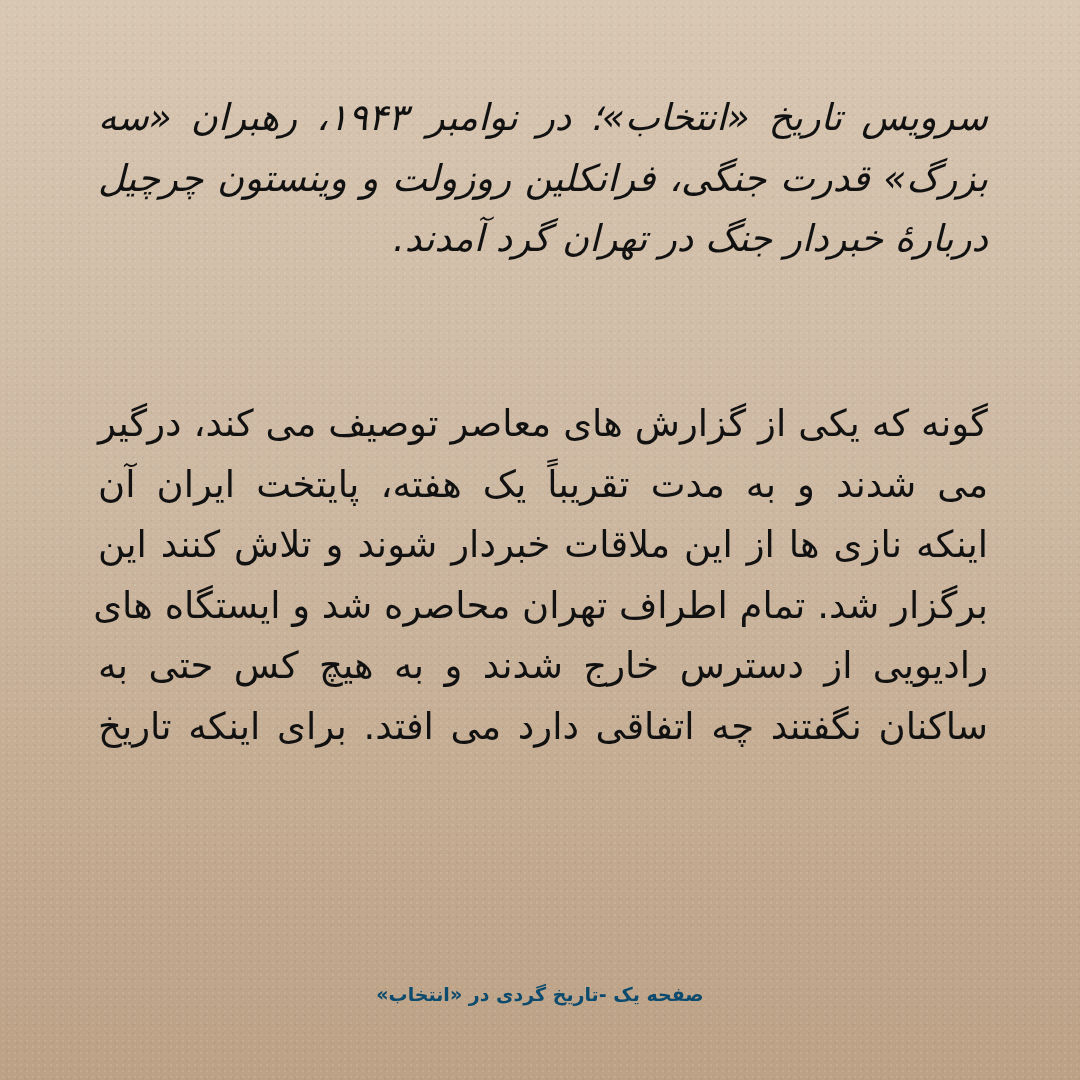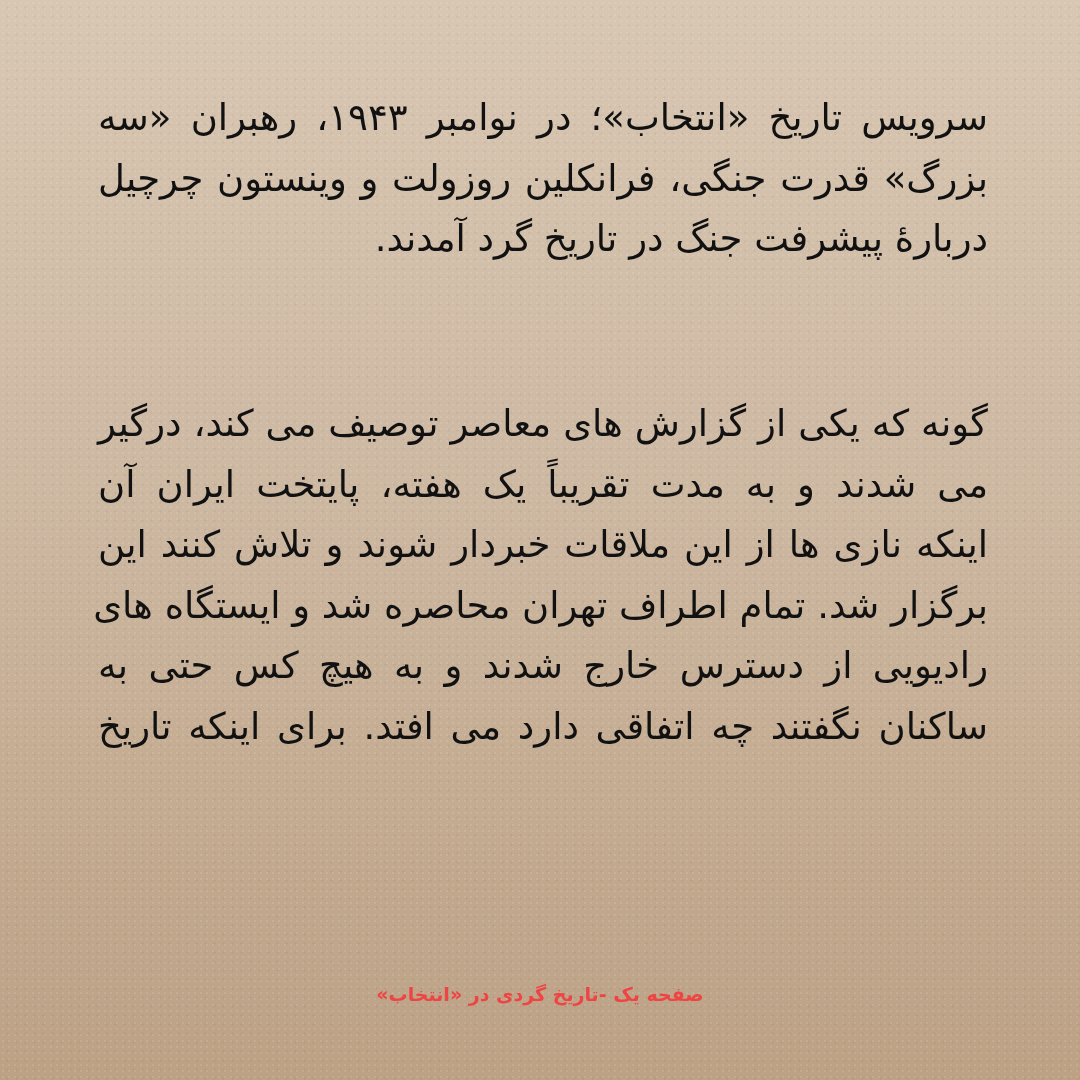"سرویس تاریخ «انتخاب»؛ در نوامبر" .p1 { font-style: none -> italic }
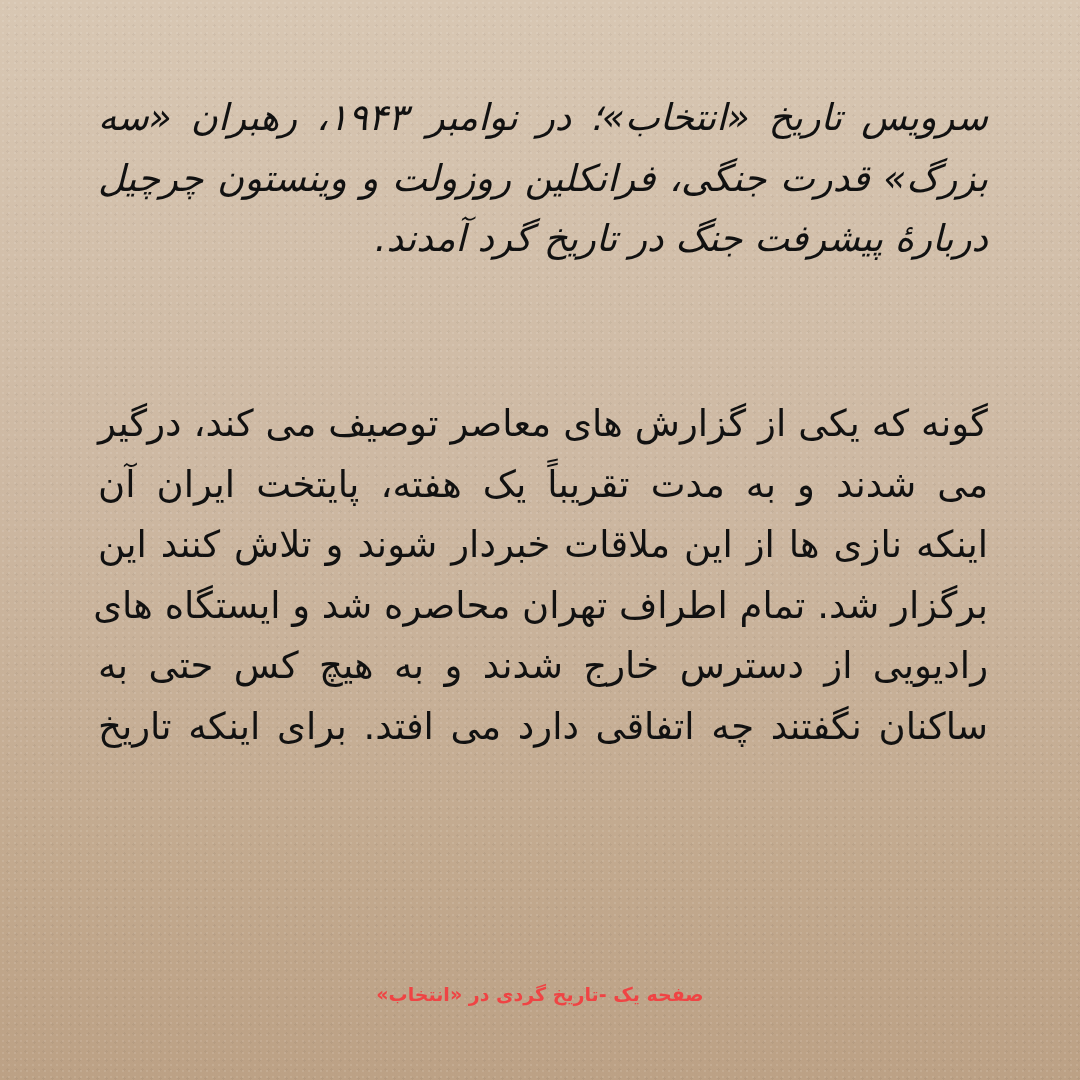"دربارهٔ پیشرفت جنگ در تاریخ" span.line { text: پیشرفت جنگ در تاریخ -> خبردار جنگ در تهران }
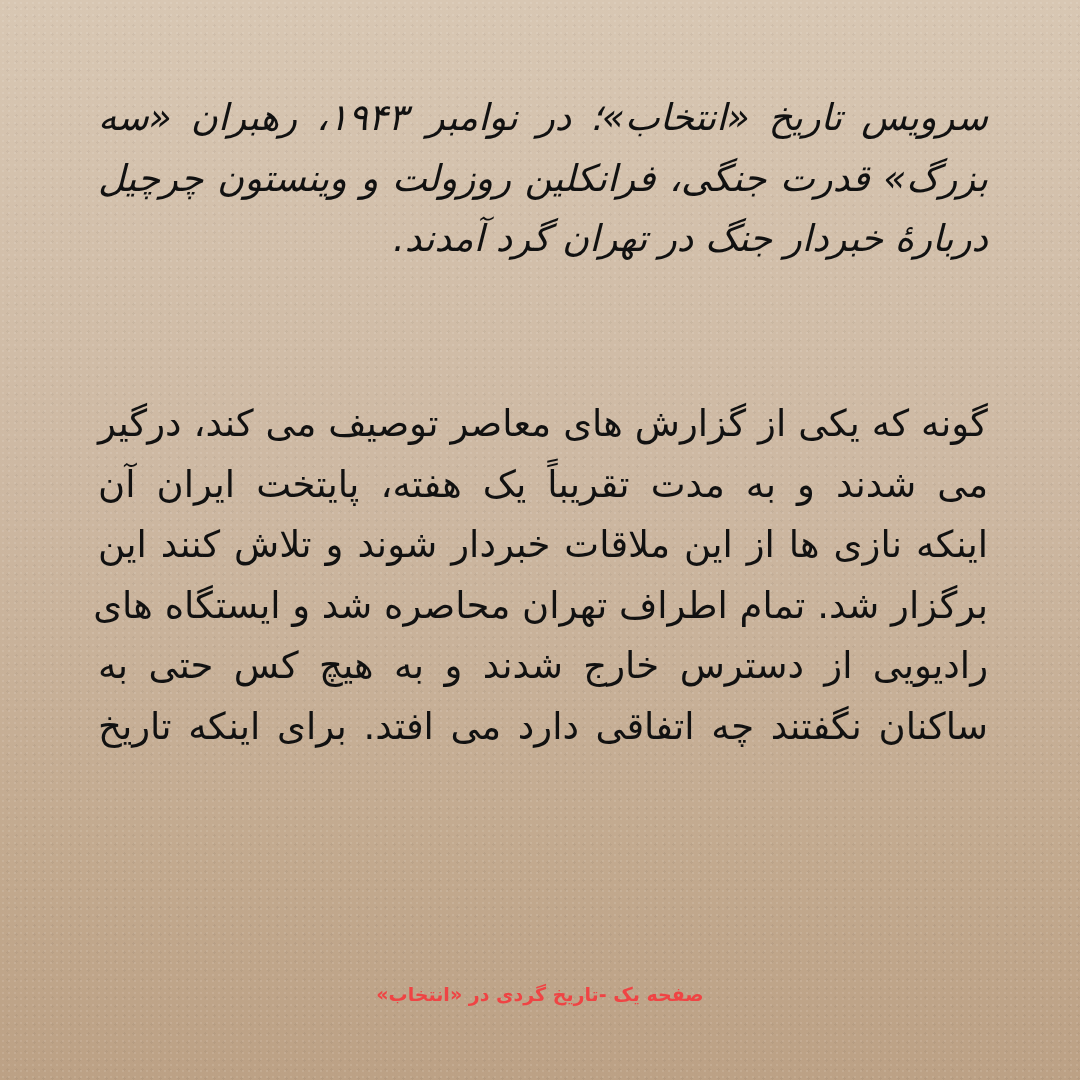"صفحه یک -تاریخ گردی در" .footer { color: #ef4444 -> #0c4a6e }
